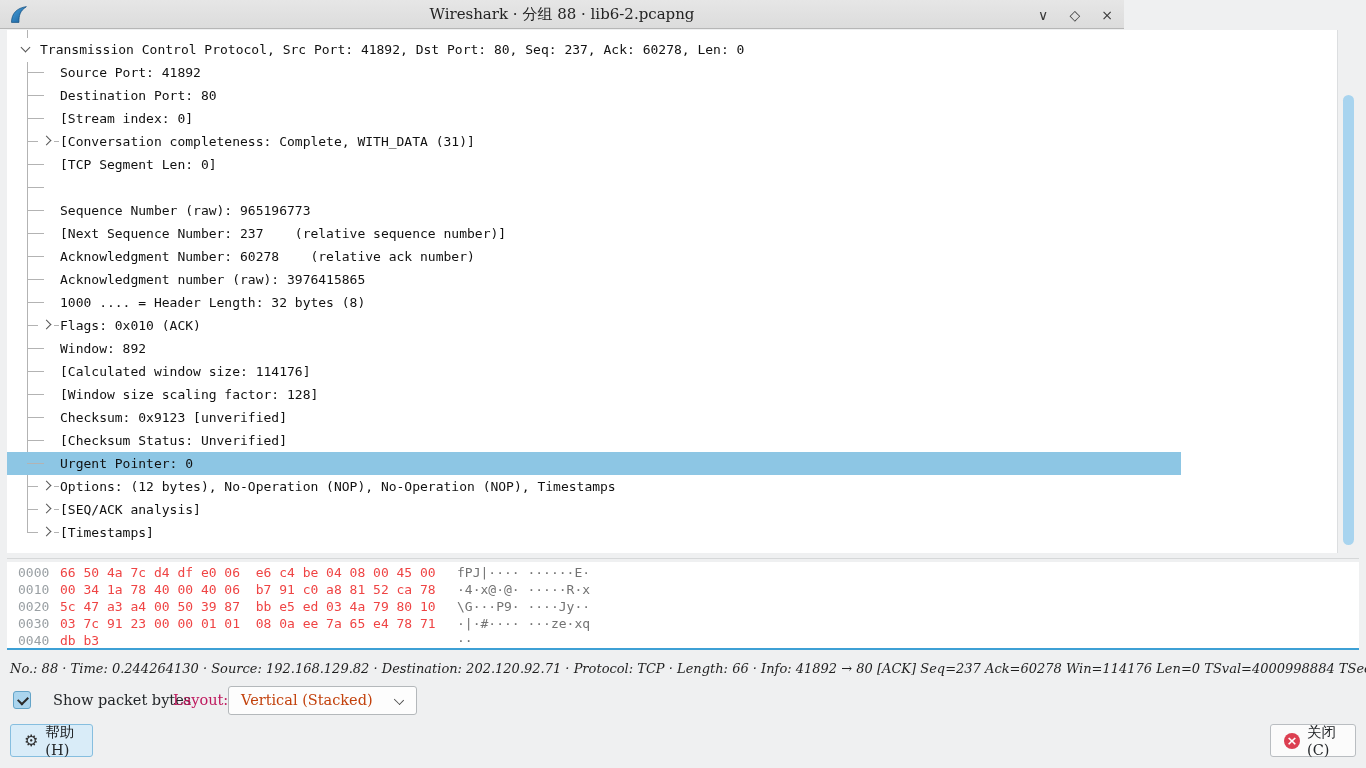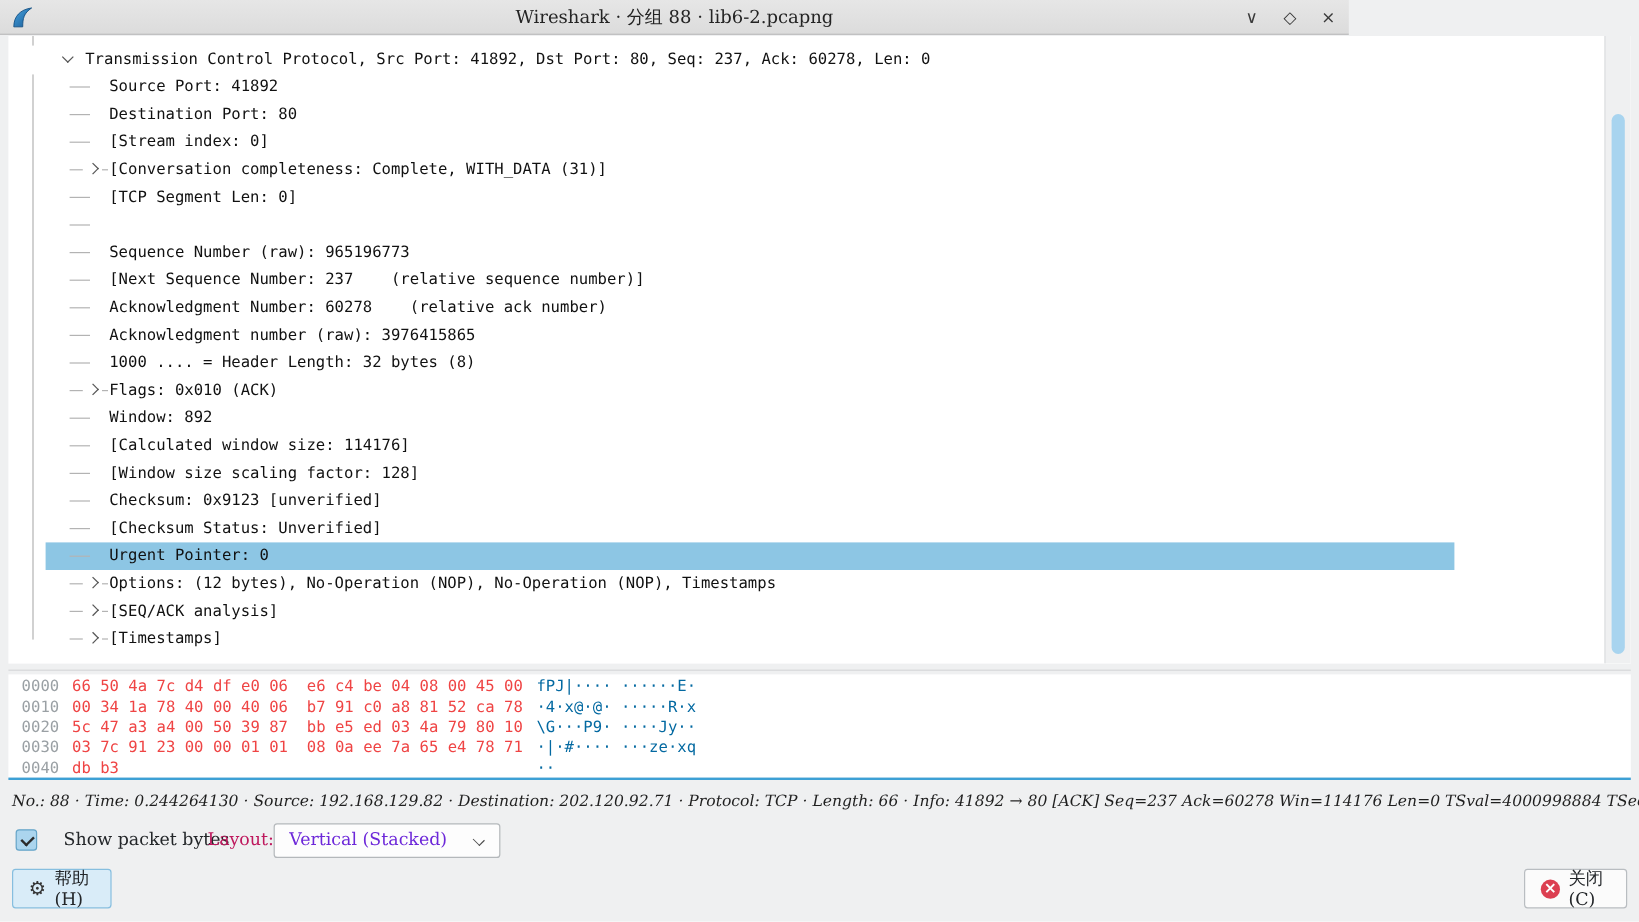"Transmission Control Protocol, Src Port:" .tree-rows { margin-left: 31px -> none }
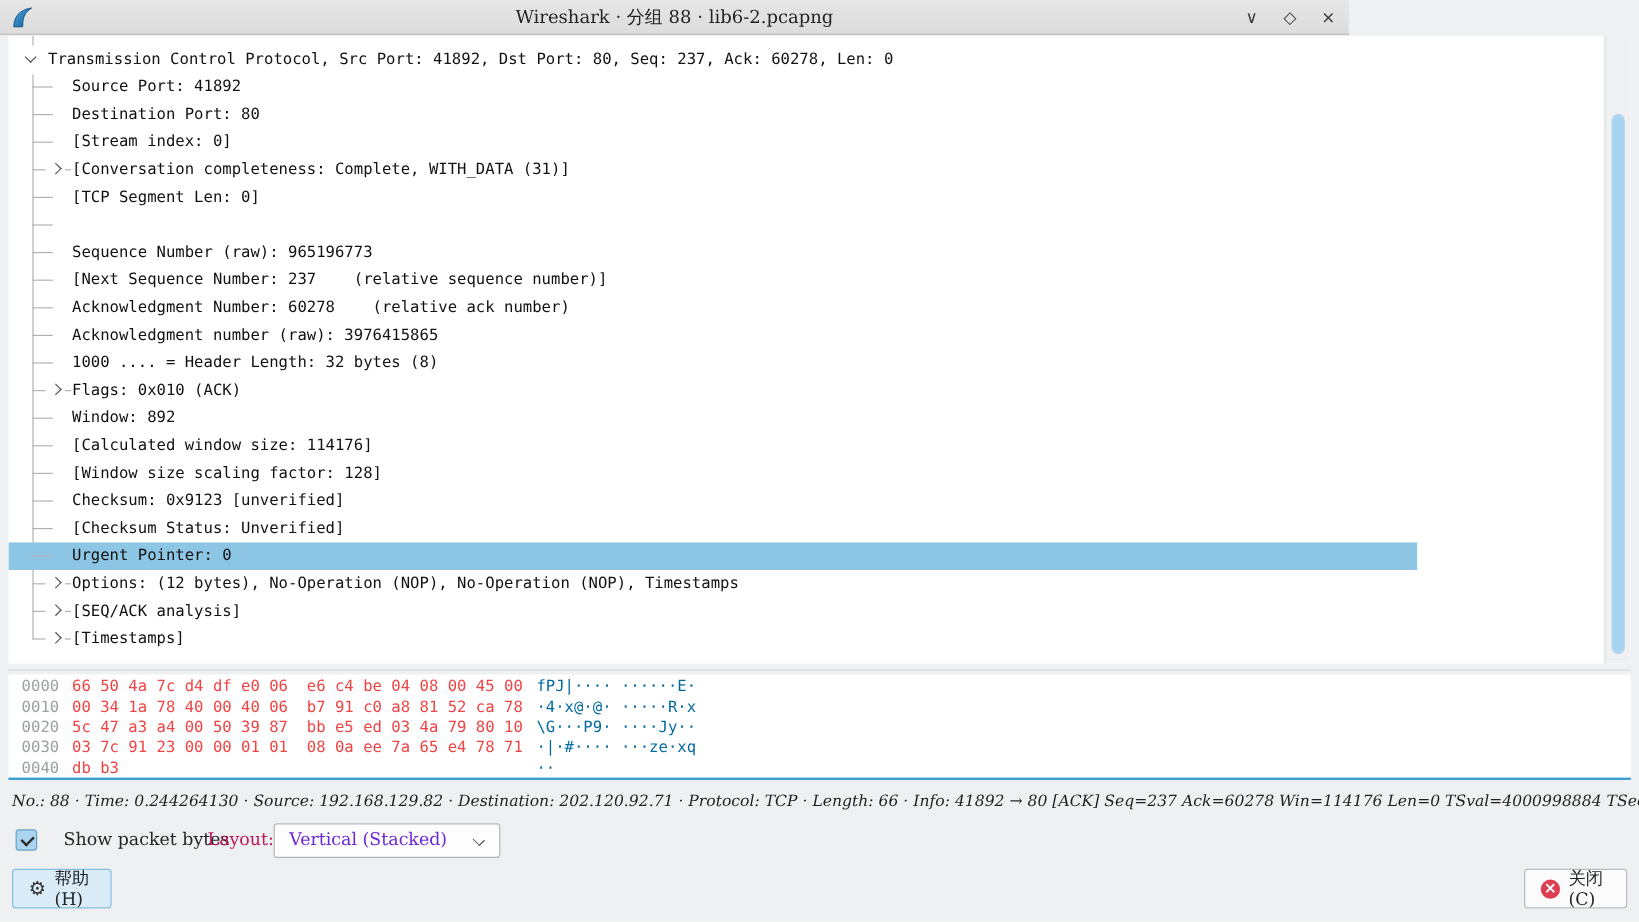"fPJ|···· ······E·" .hex-ascii { color: #0369a1 -> #737373; left: 440px -> 450px }
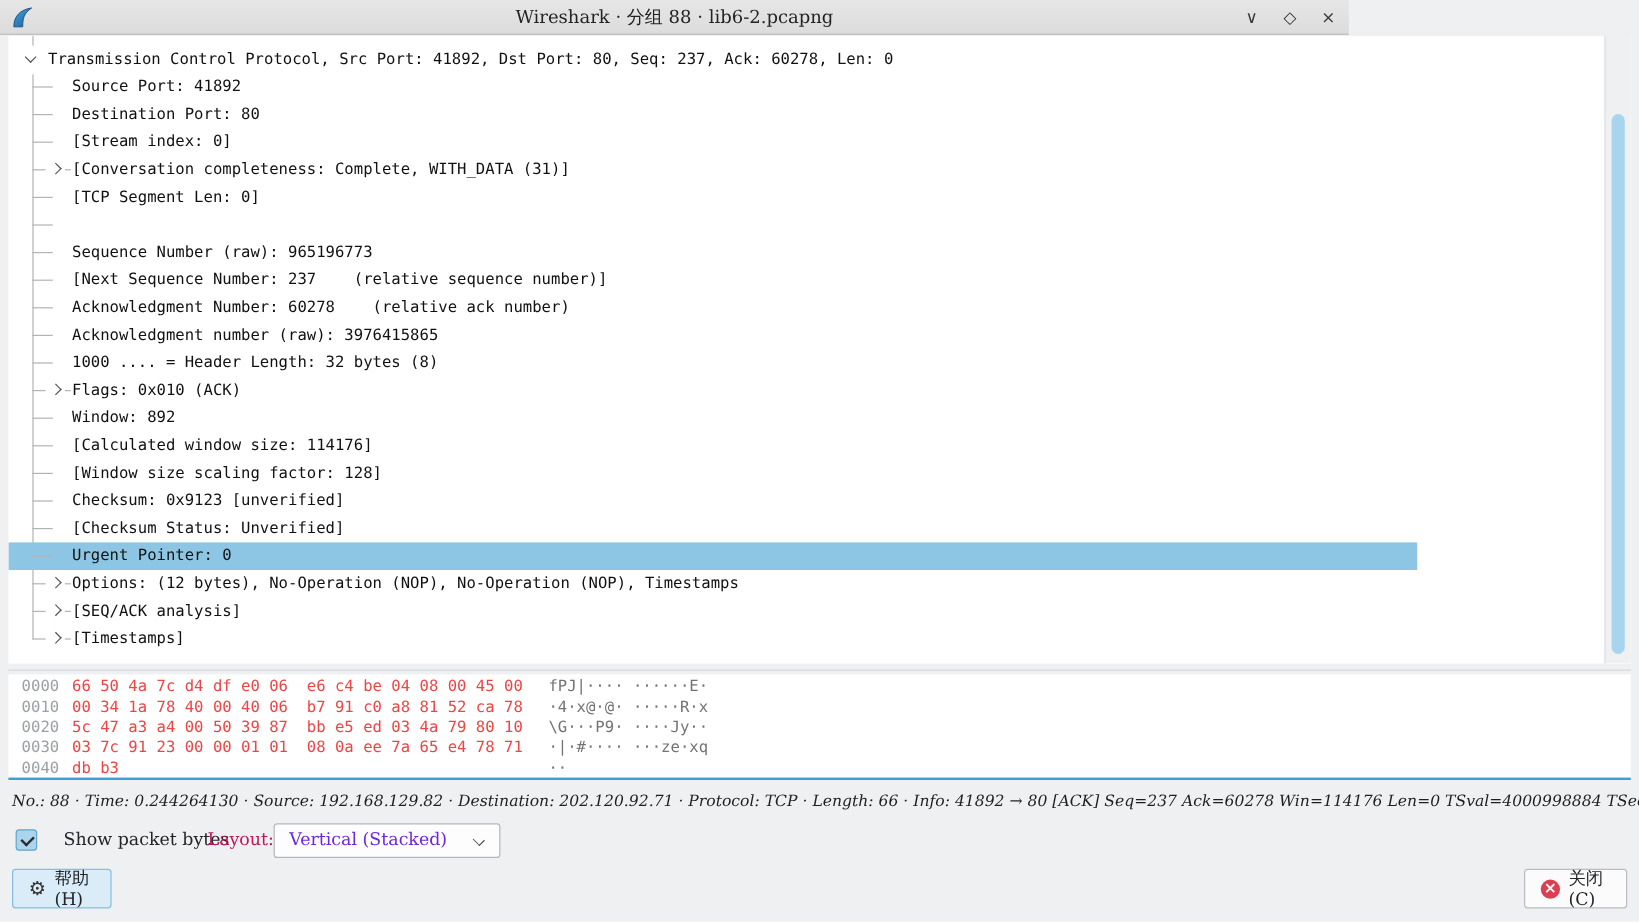"Vertical (Stacked)" .combobox .combo-value { color: #6d28d9 -> #c2410c }
